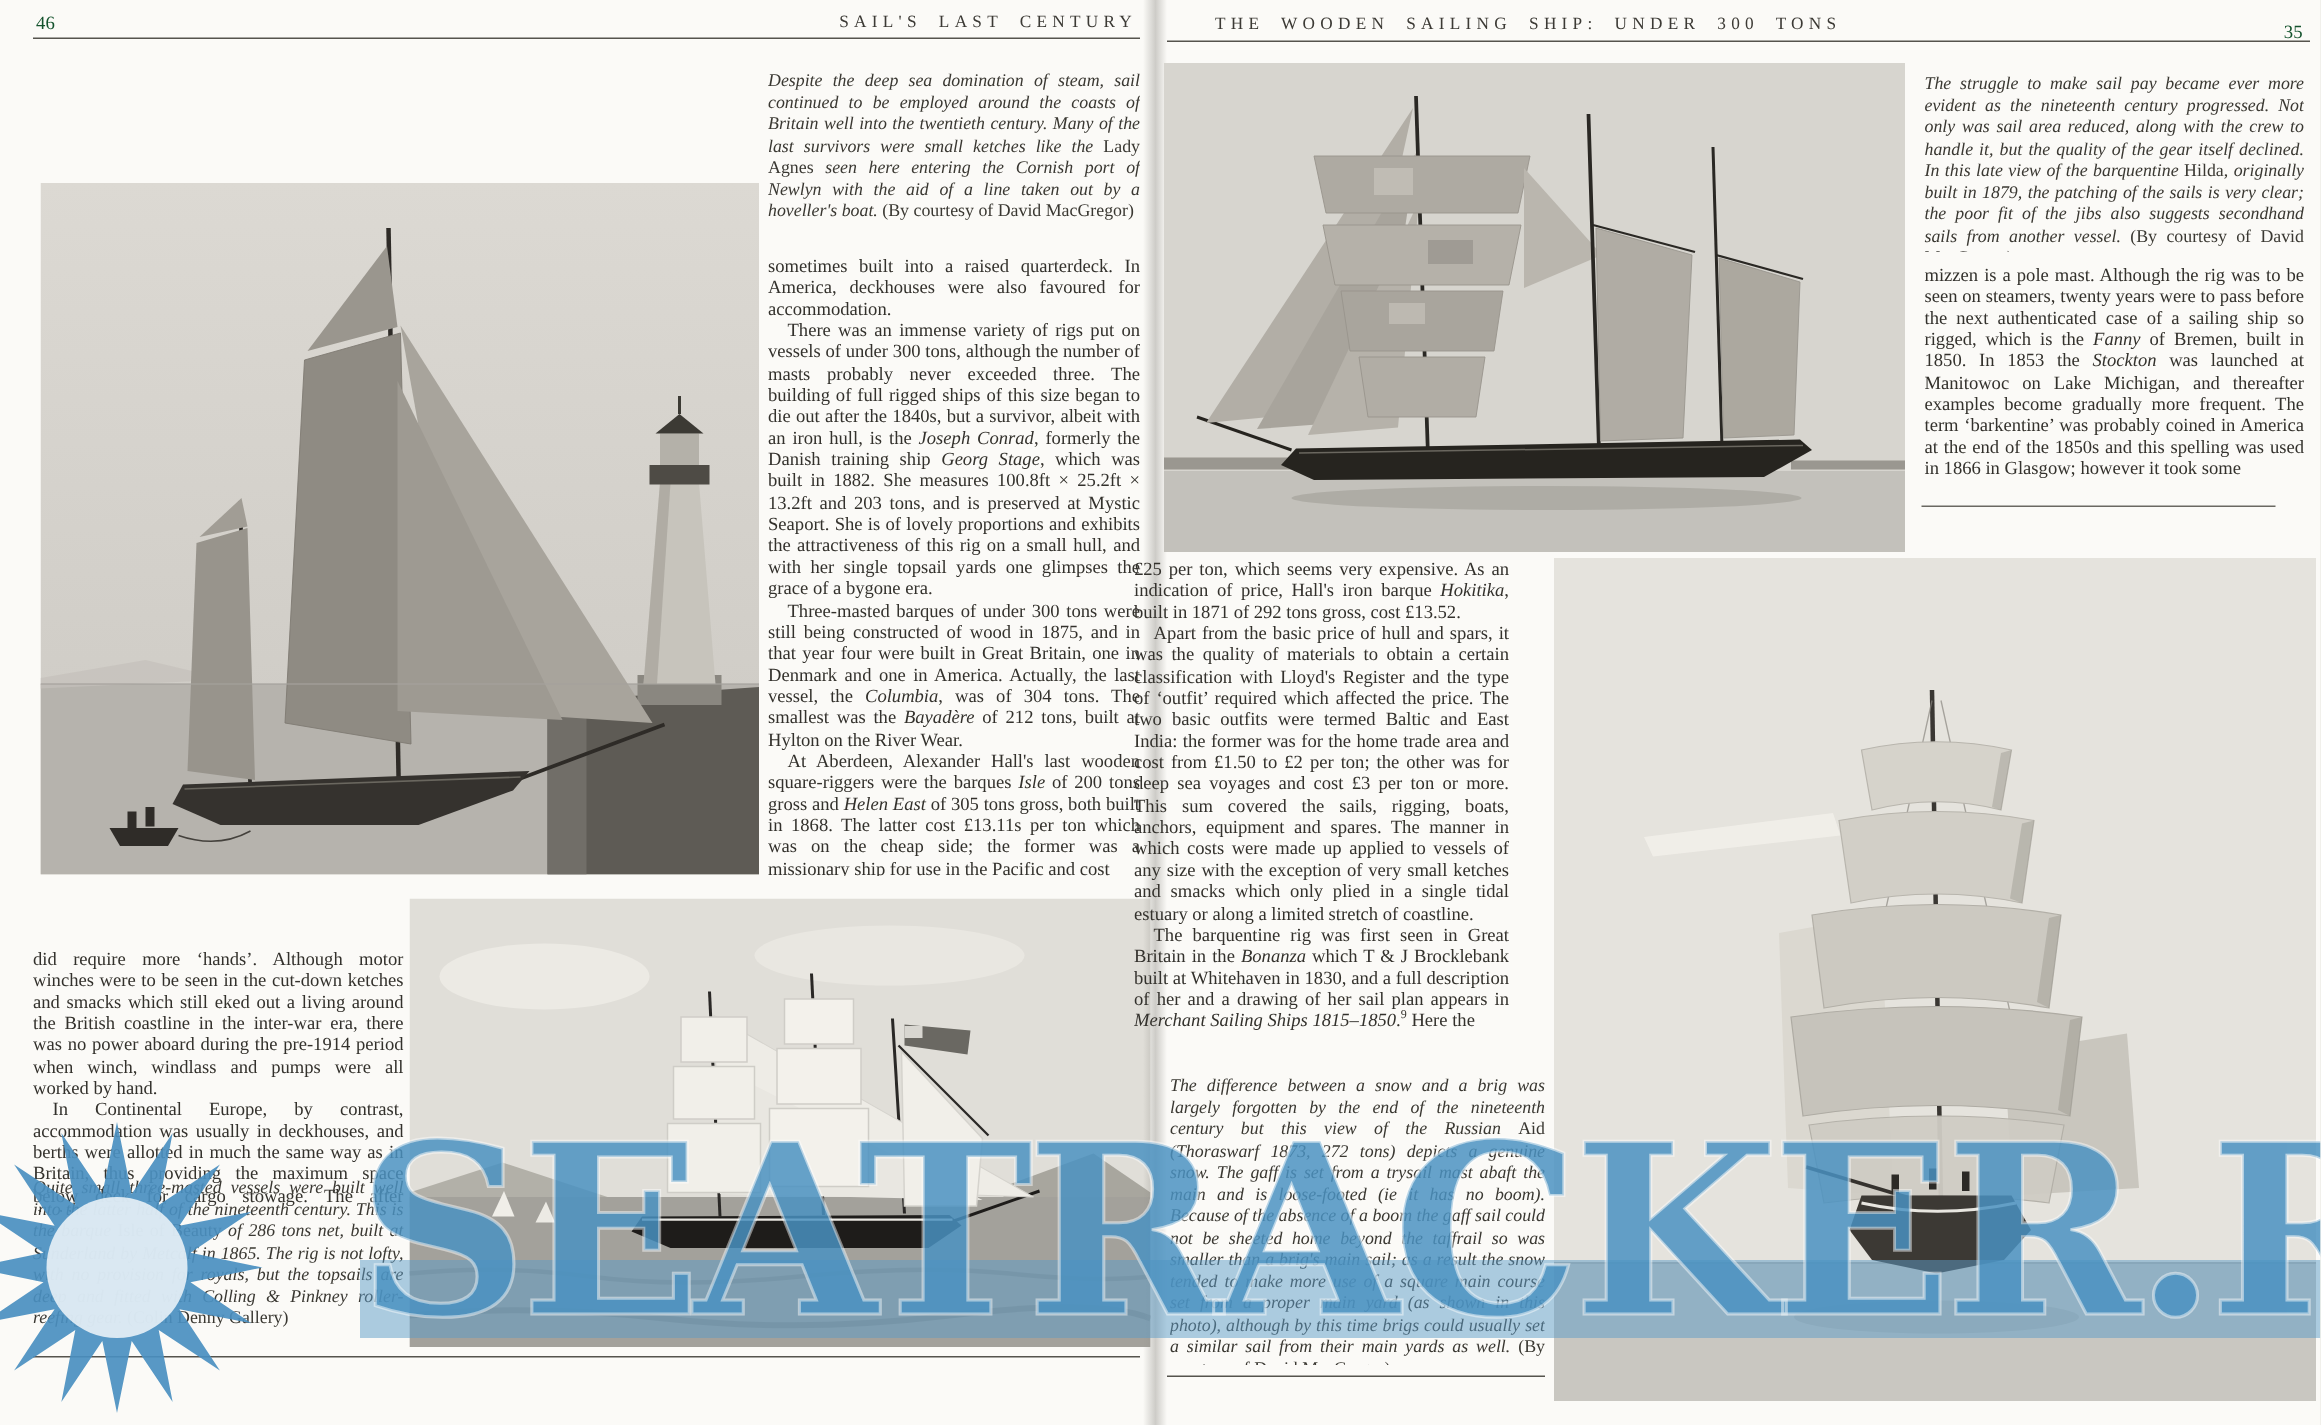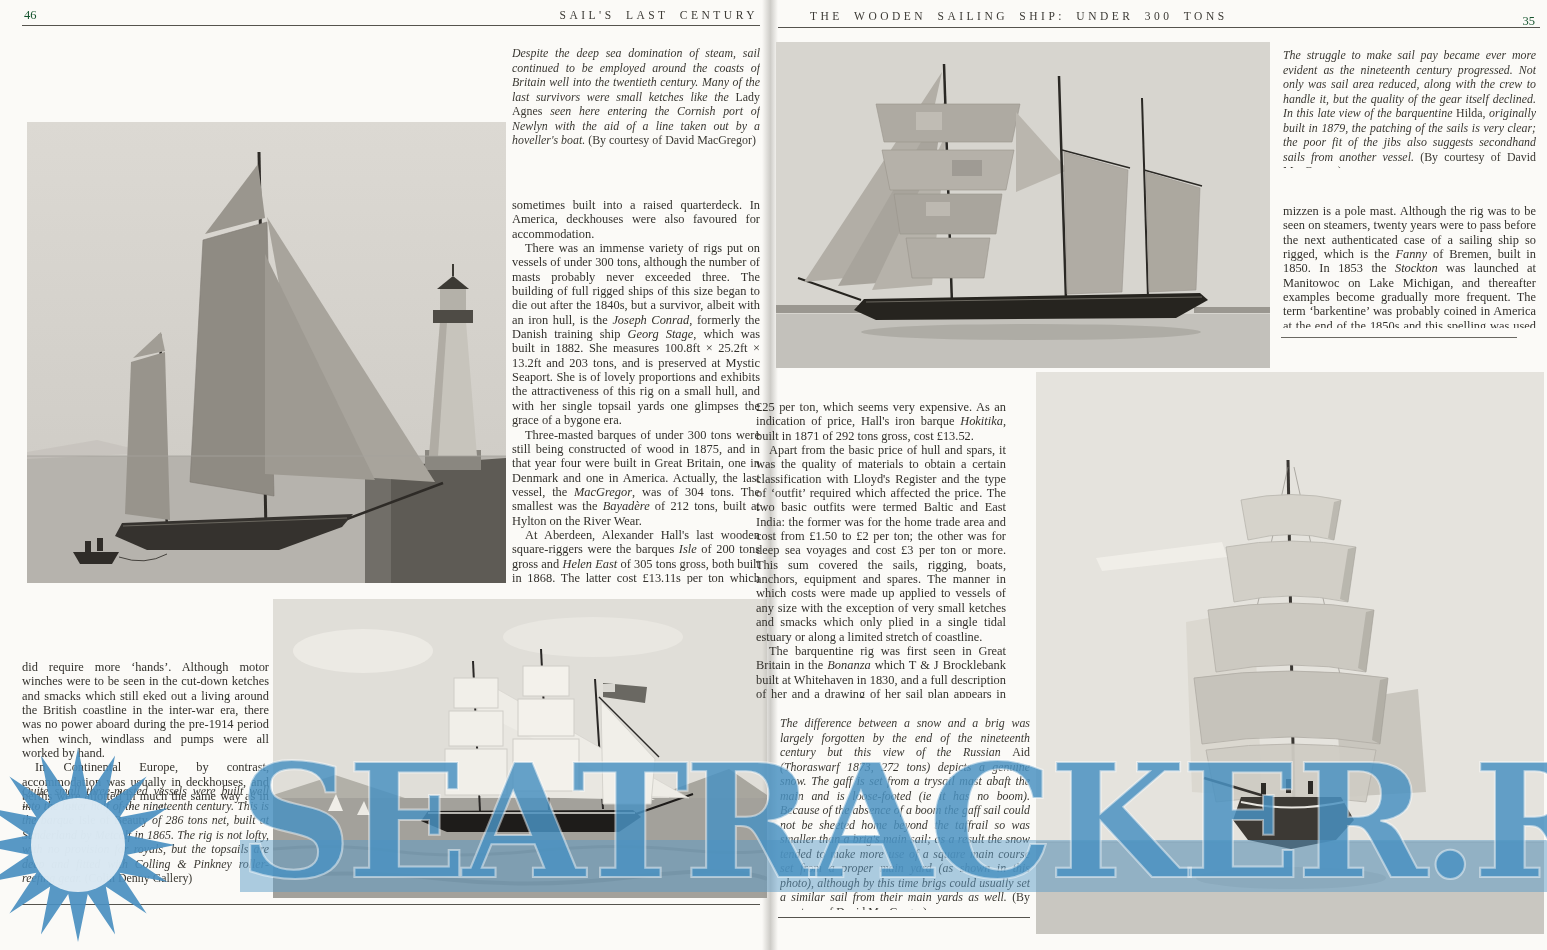"sometimes built into a raised" .col p.noindent { margin-top: 28px -> none }
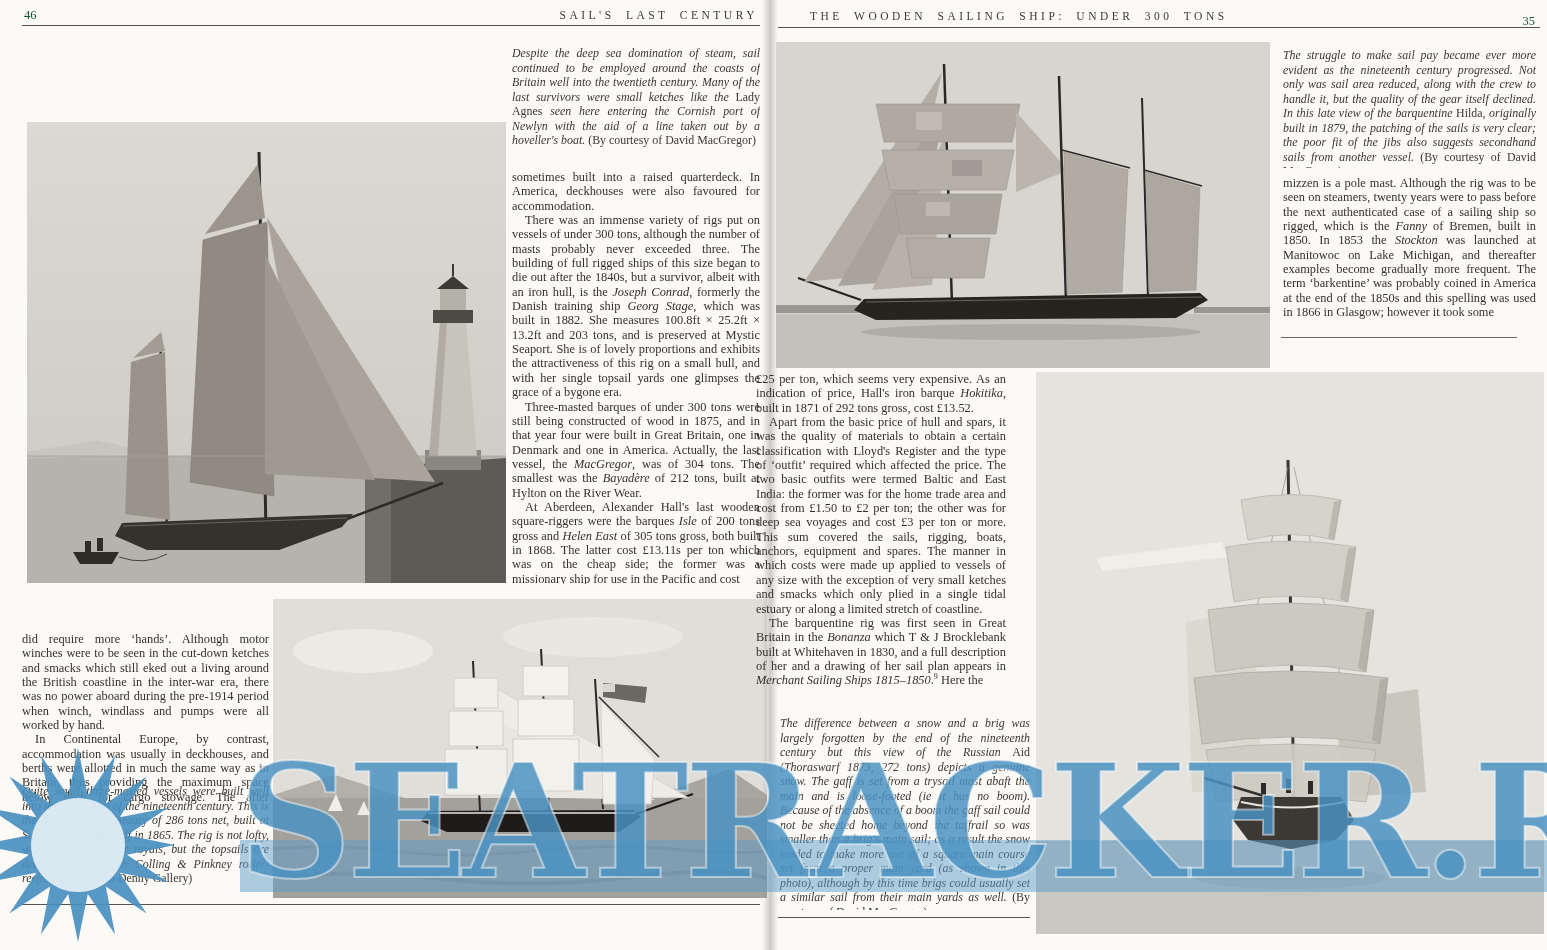"MacGregor" i { text: MacGregor -> Columbia }
